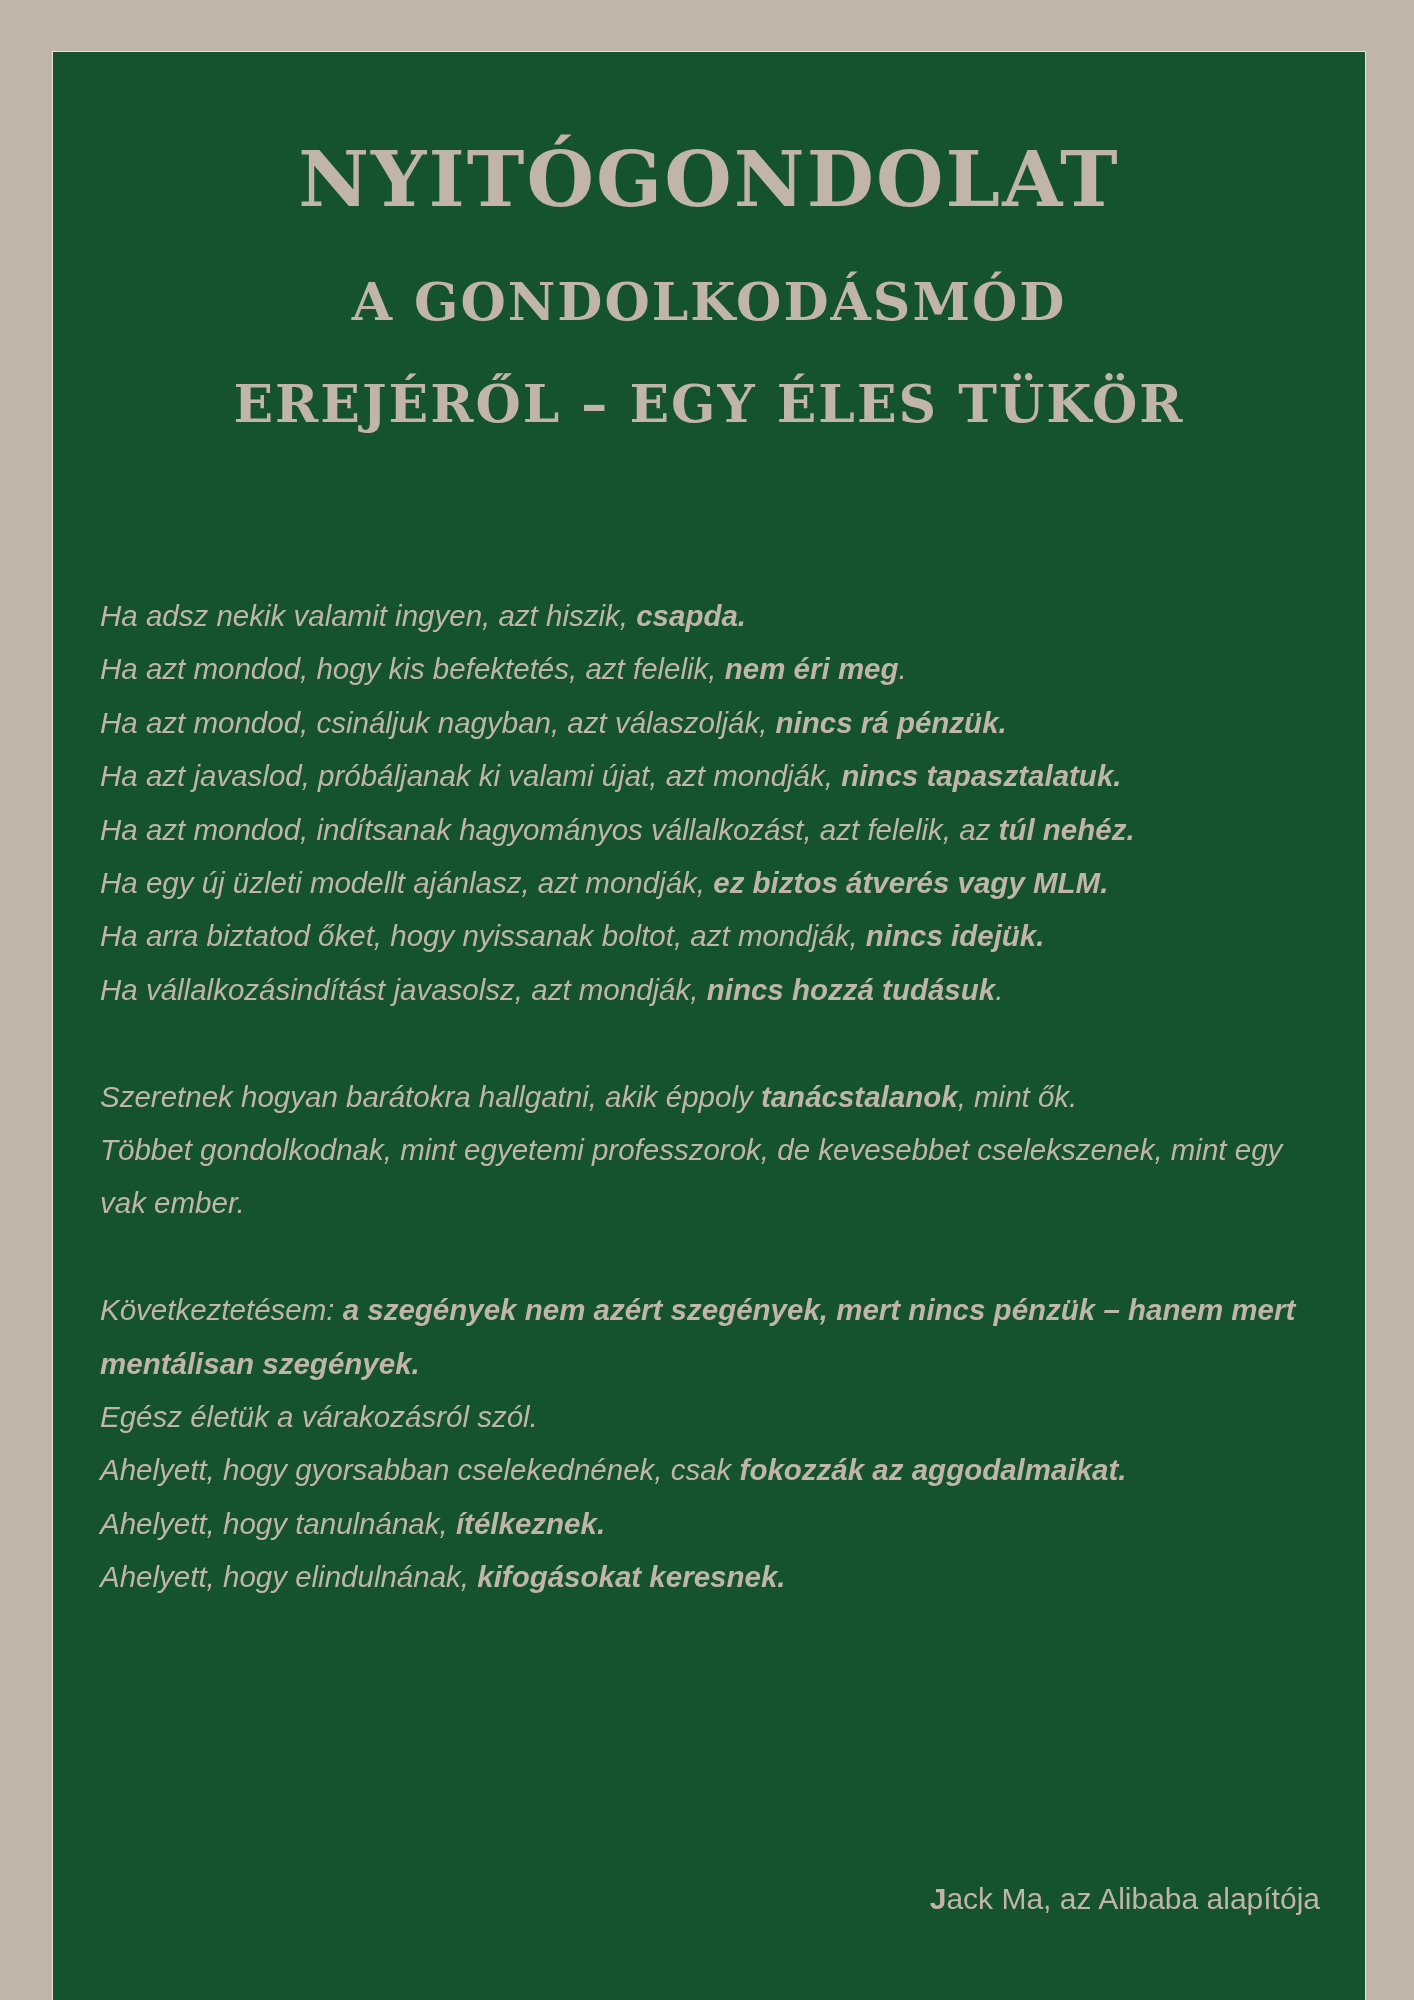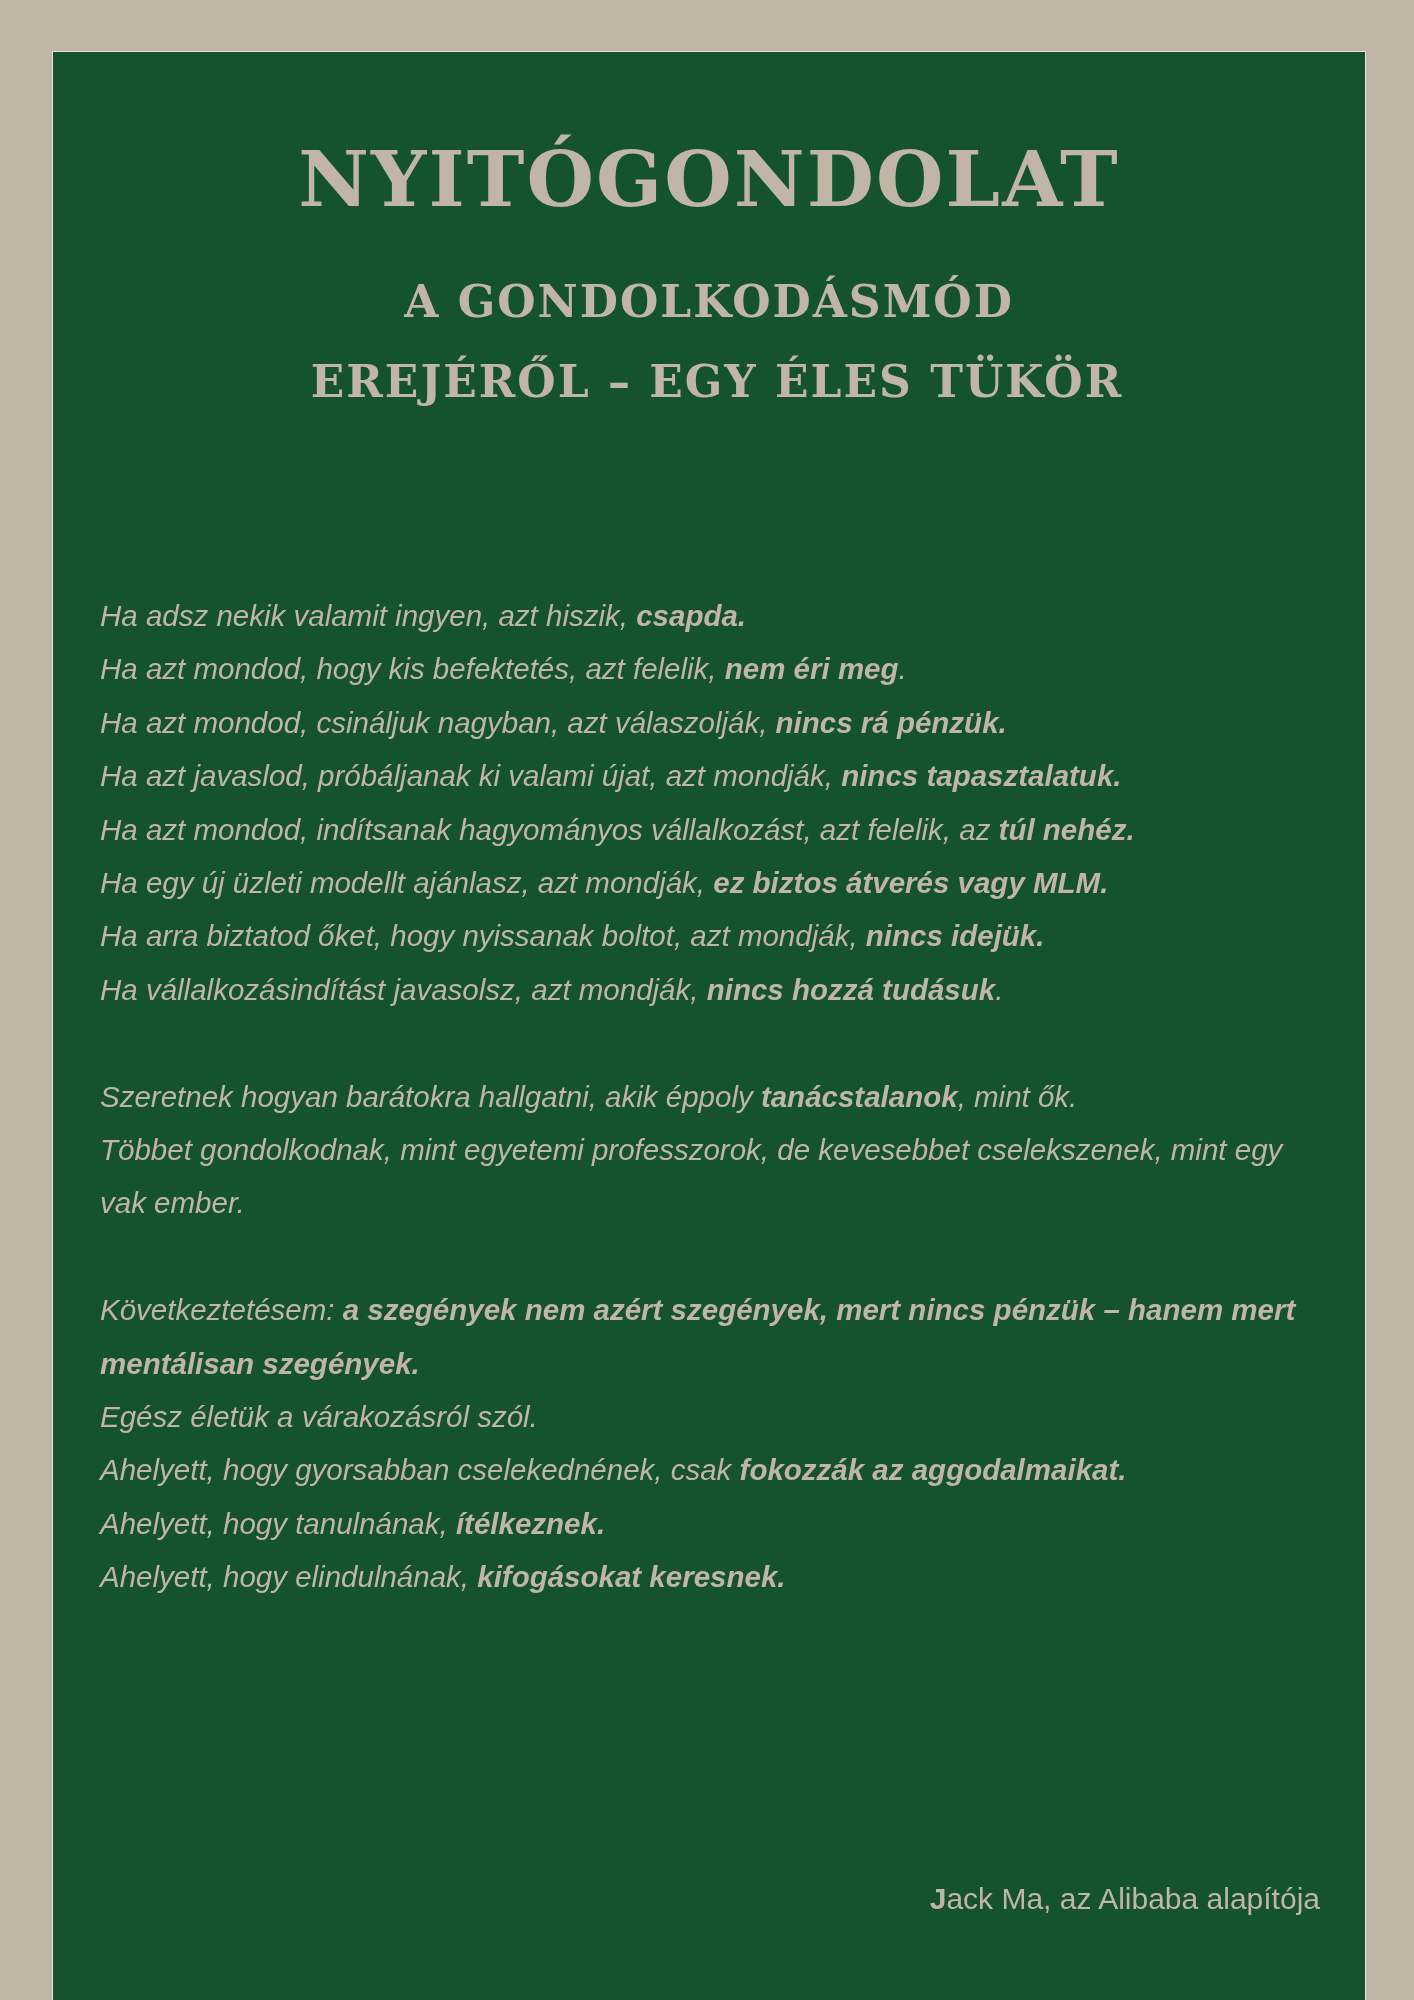"A GONDOLKODÁSMÓD" .title-sub { font-size: 44px -> 52px }
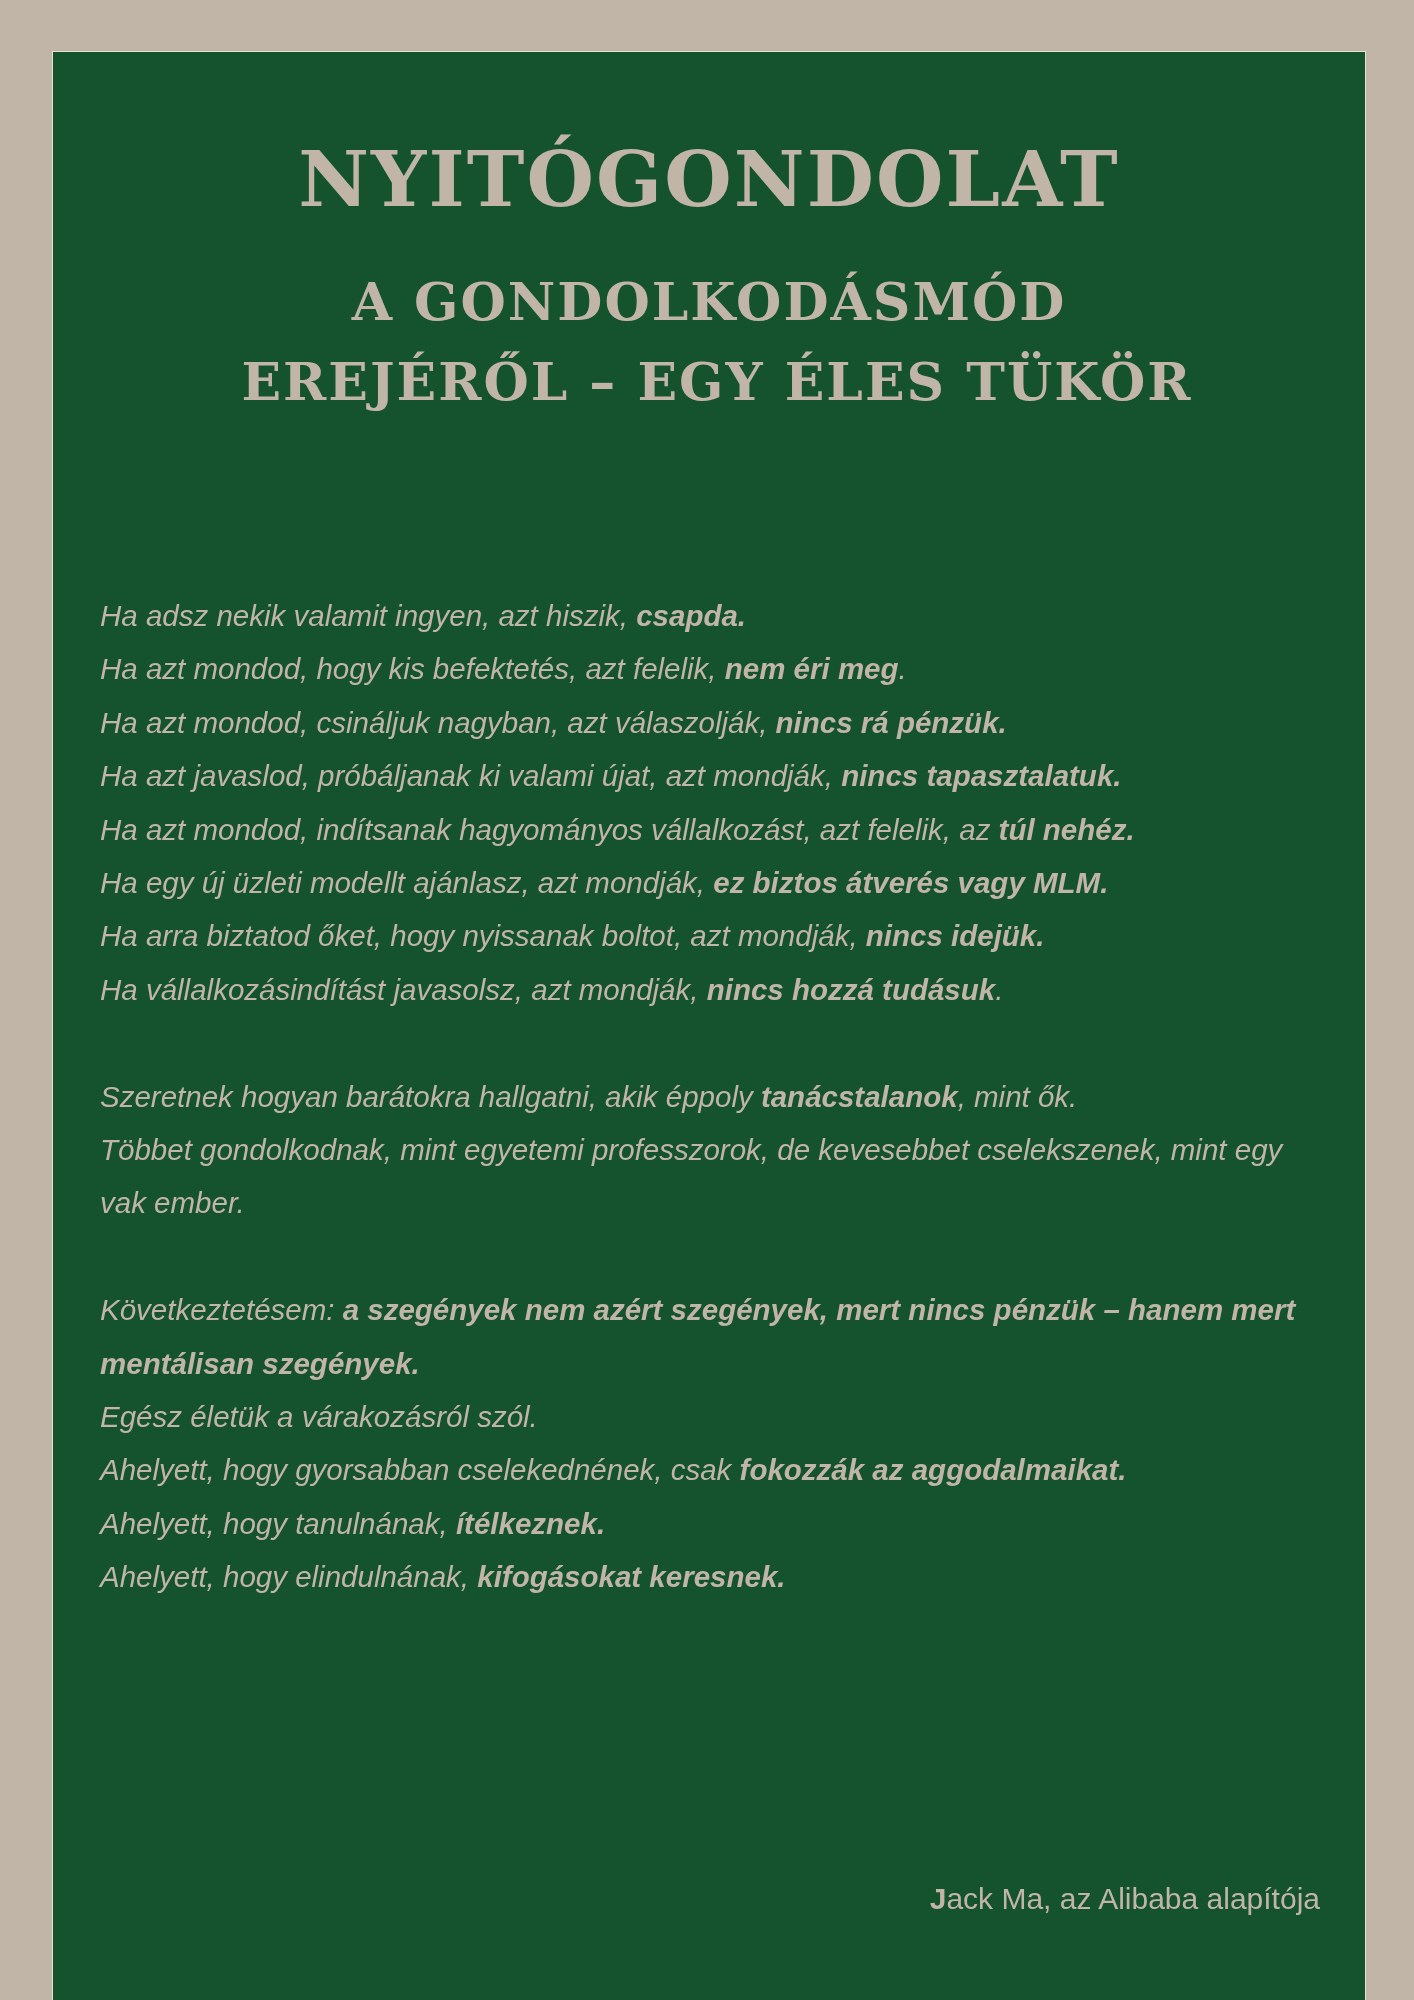"EREJÉRŐL – EGY ÉLES TÜKÖR" .title-sub-2 { padding-left: 8px -> none; top: 286px -> 308px }
